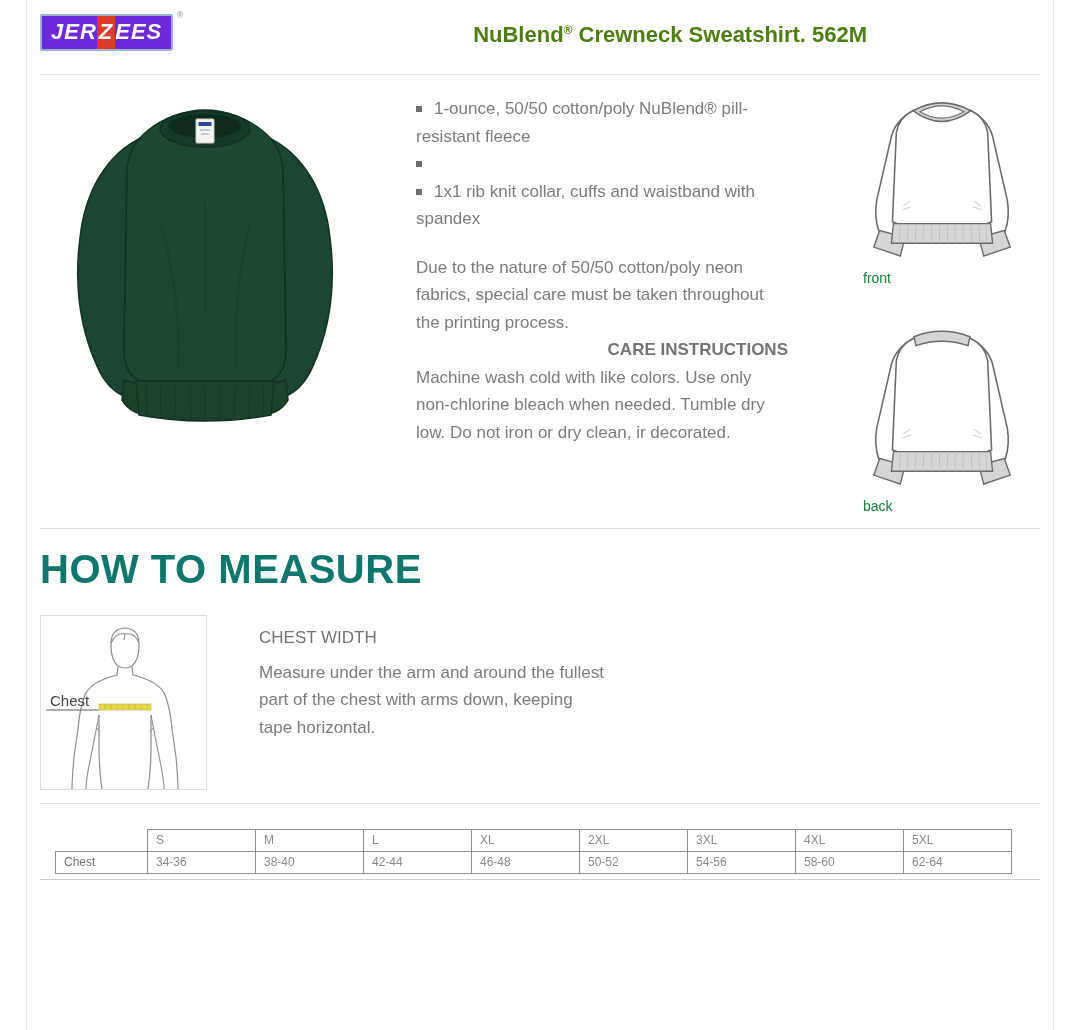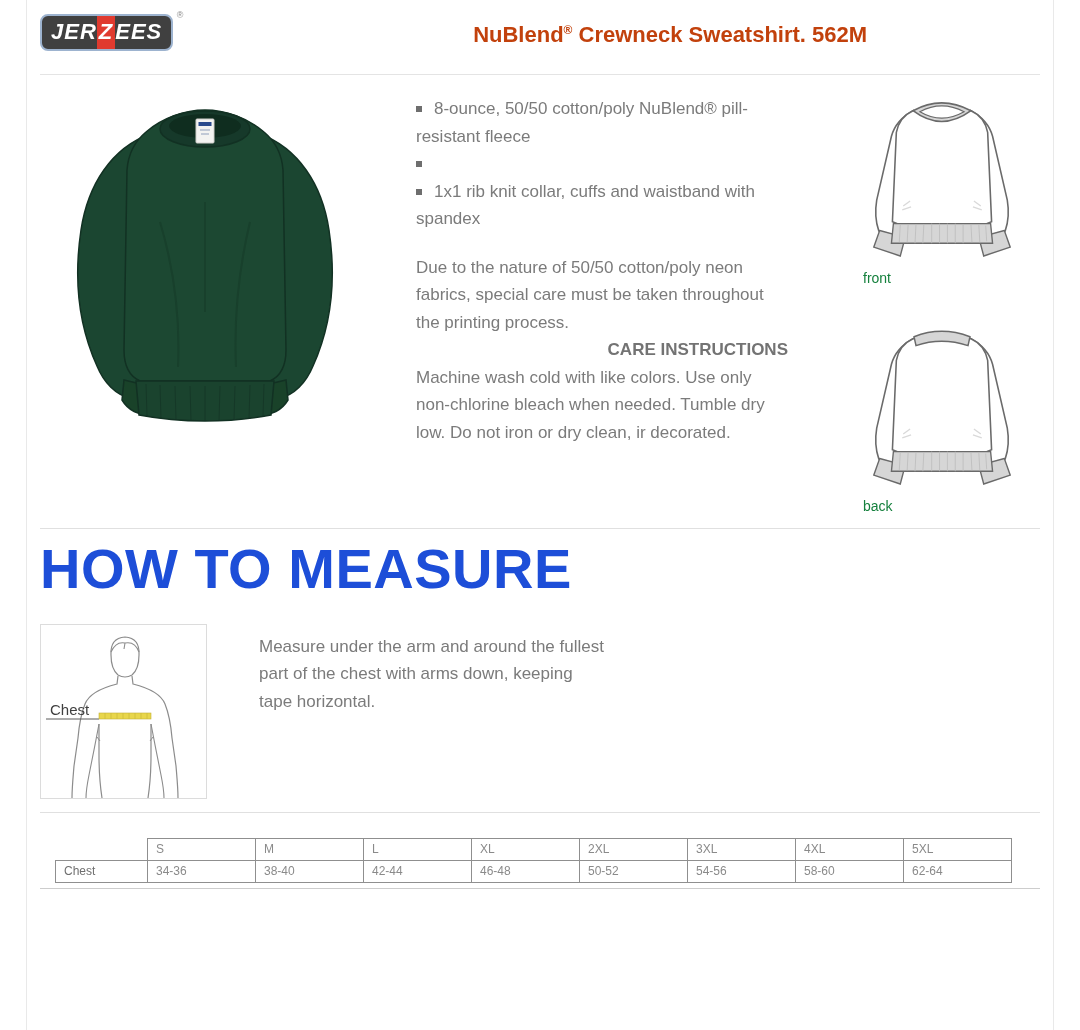"JERZEES" .logo { background: #404040 -> #6d28d9; border-radius: 8px -> 2px }
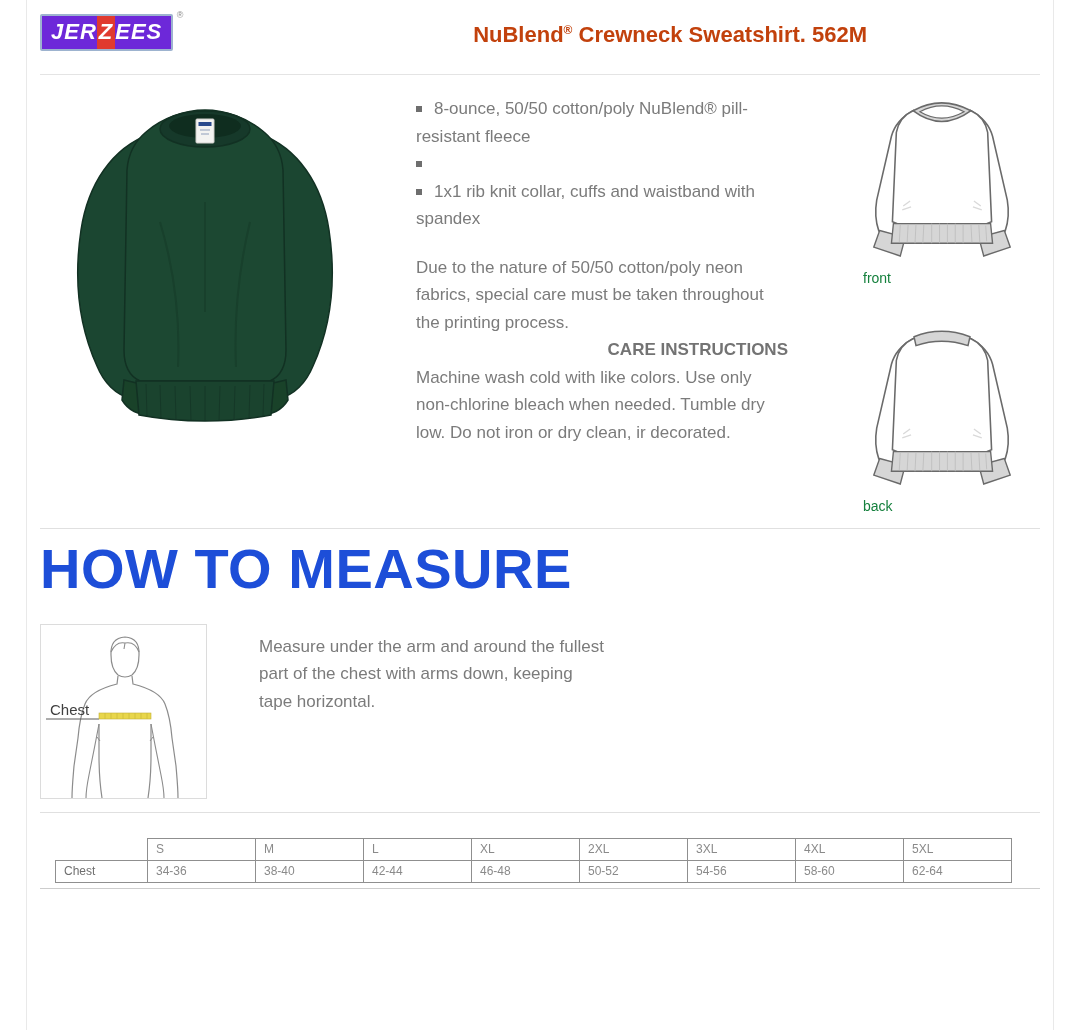"NuBlend® Crewneck Sweatshirt. 562M" .title { color: #c2410c -> #4d7c0f }
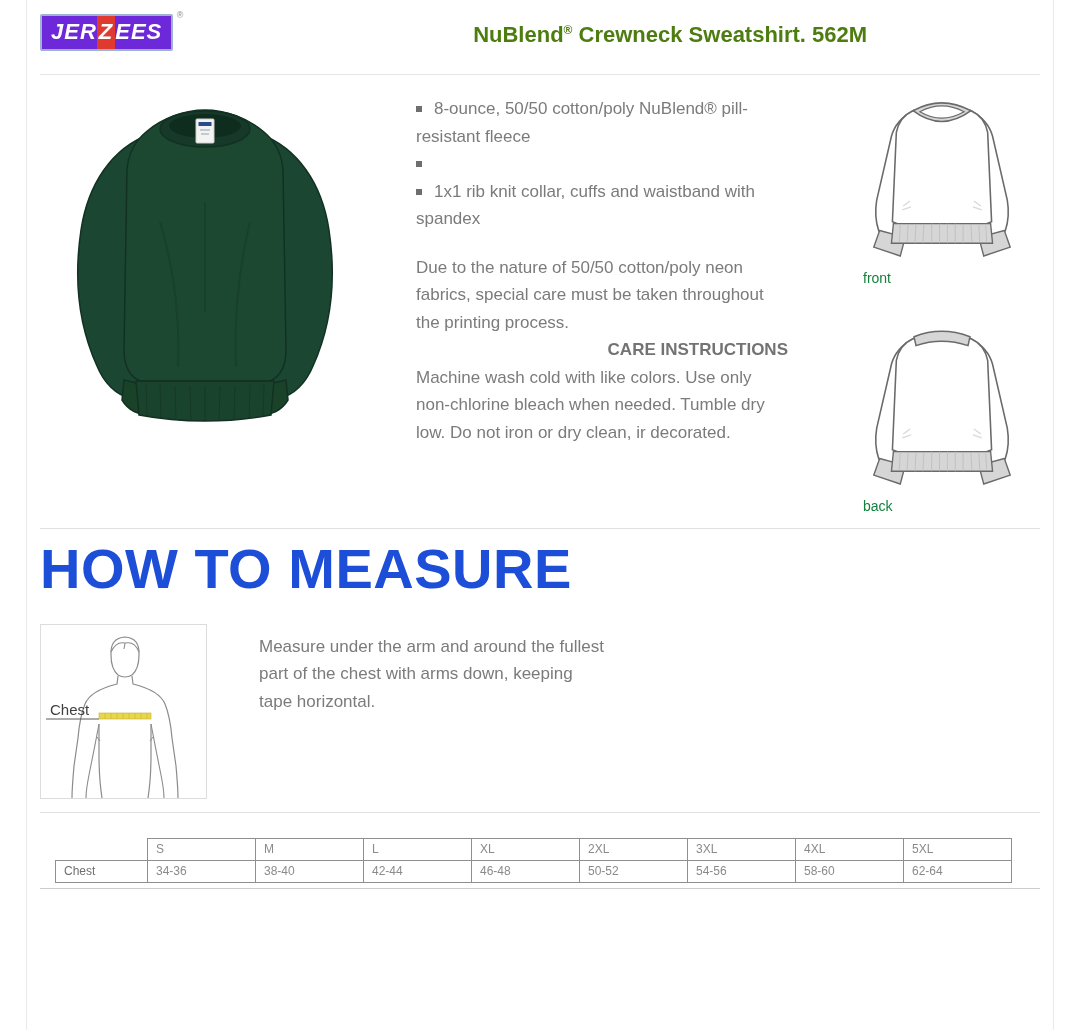"8-ounce, 50/50 cotton/poly NuBlend®" span { text: 8-ounce -> 1-ounce }
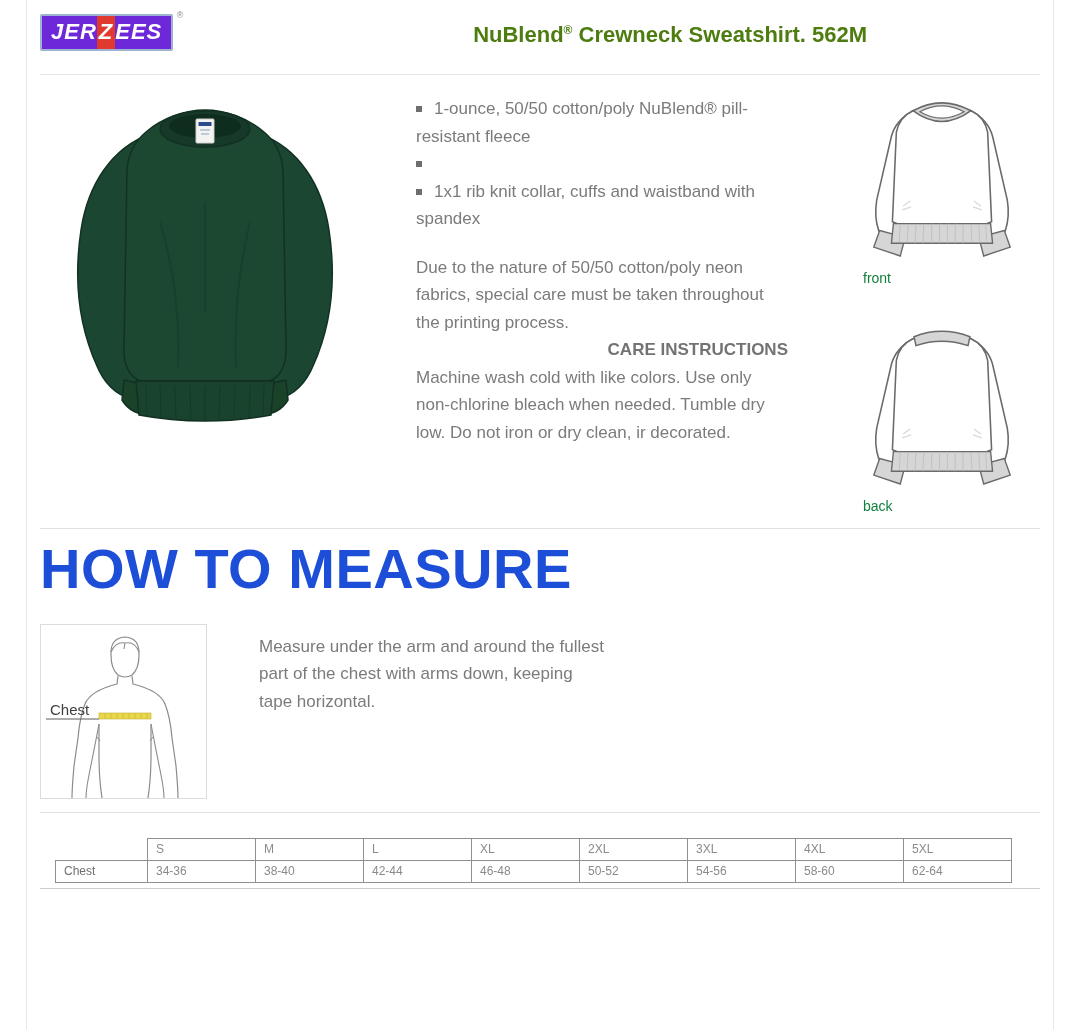"HOW TO MEASURE" .big-head { color: #1d4ed8 -> #0f766e; font-size: 56px -> 40px; margin: 9px 0 0 13px -> 18px 0 0 13px }
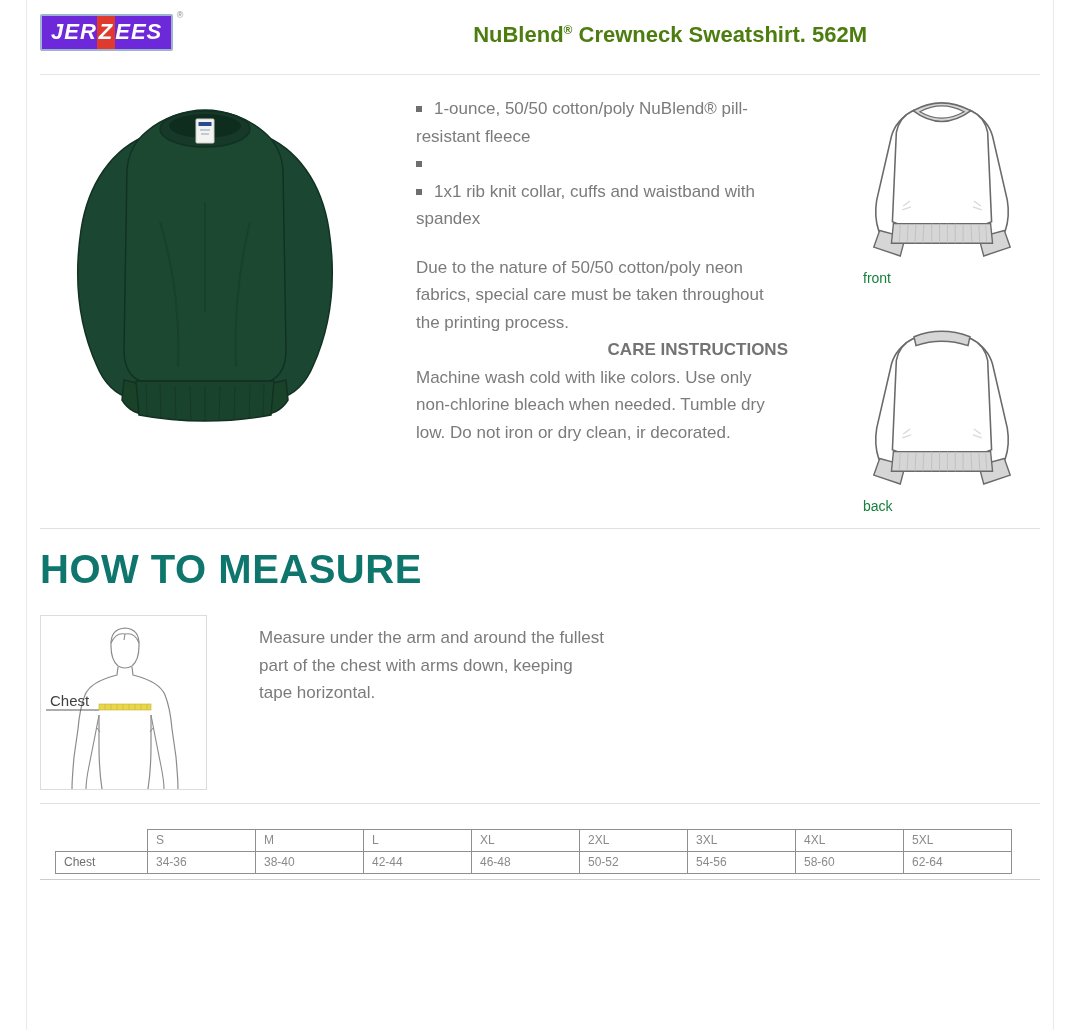"CHEST WIDTH" div.measure-title { html: none -> <div>CHEST WIDTH</div> }
